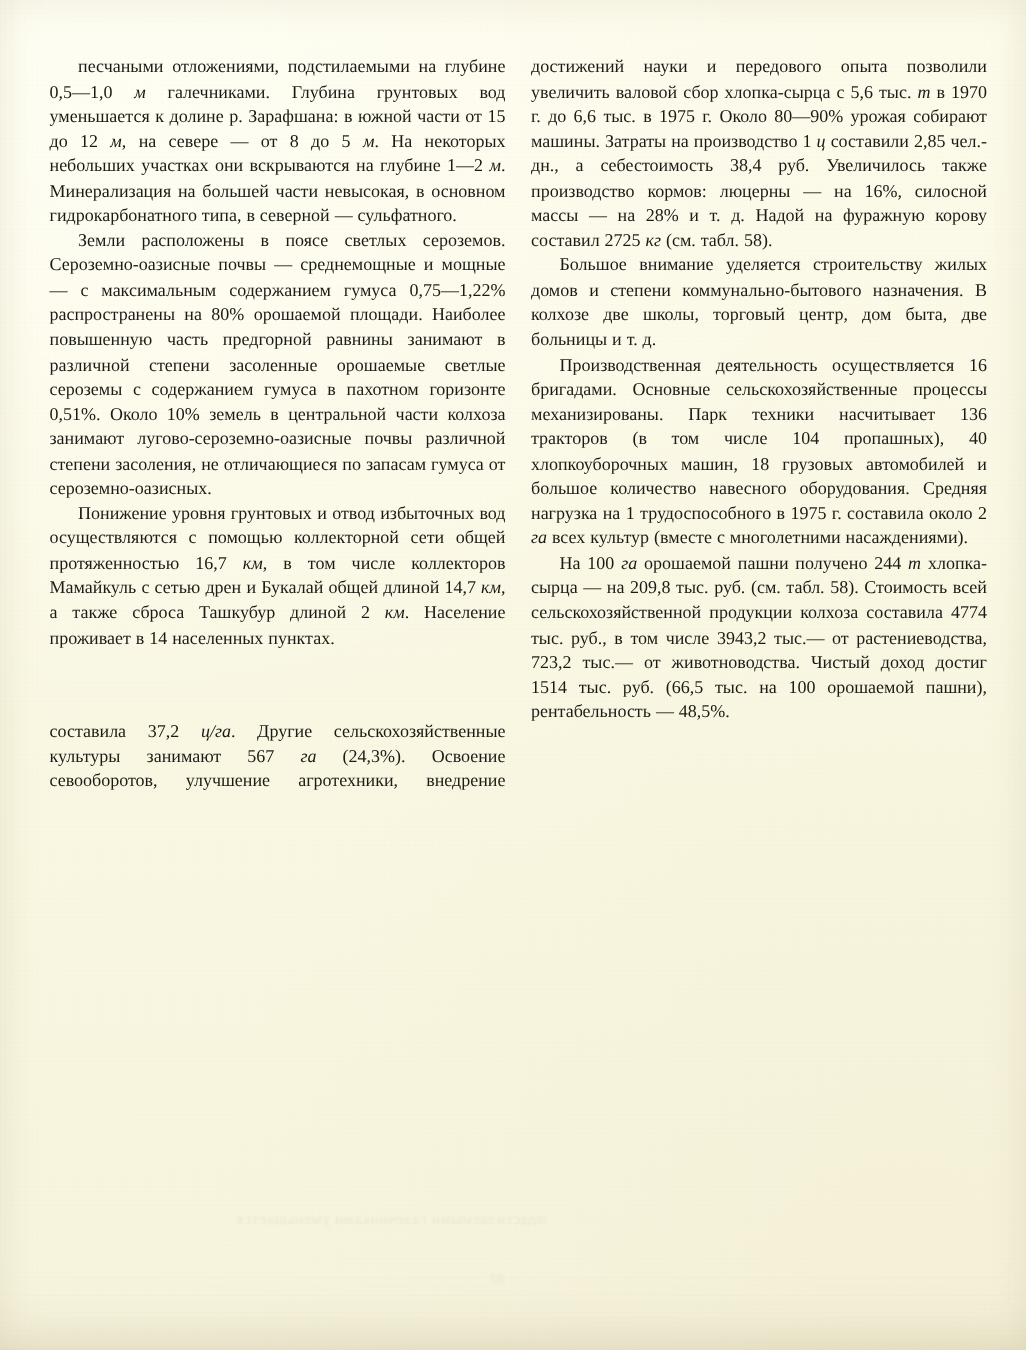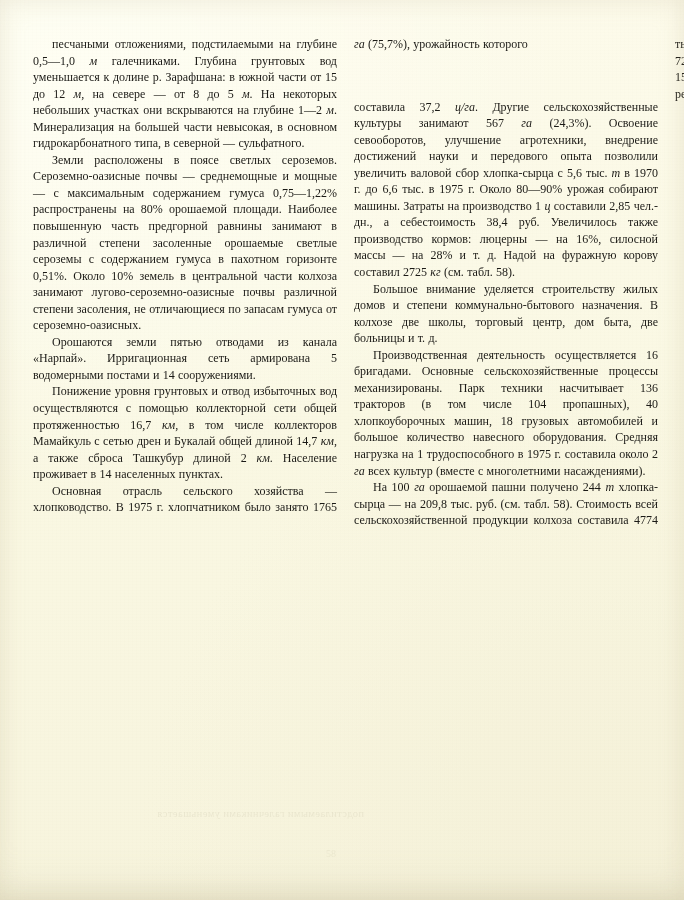"Орошаются земли пятью отводами из" p { html: <p>Орошаются земли пятью отводами из канала «Нарпай». Ирригационная сеть армирована 5 водомерными постами и 14 сооружениями.</p> -> none }
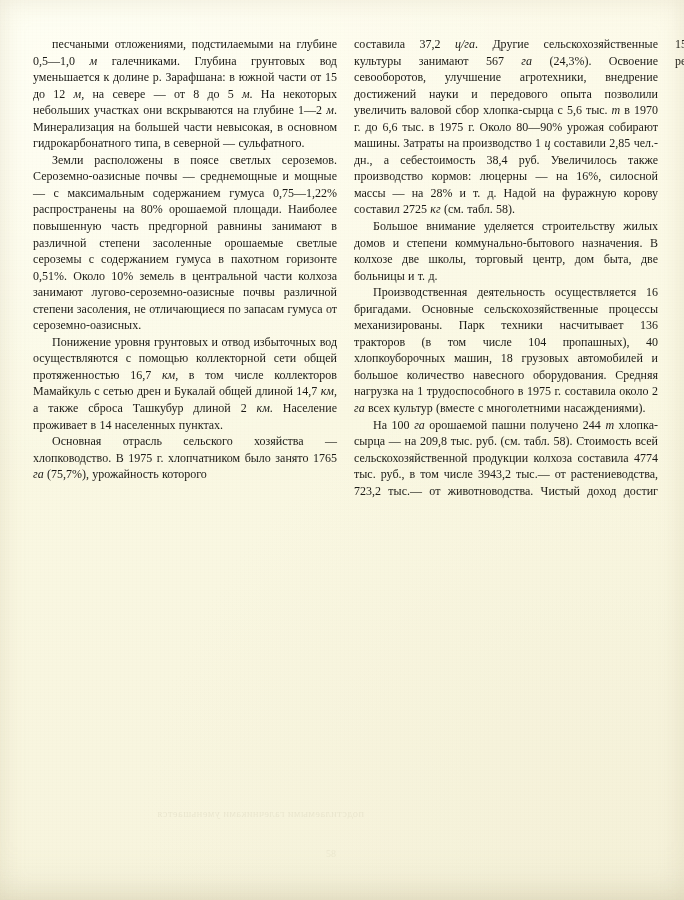"Основная отрасль сельского хозяйства —" p { html: <p>Основная отрасль сельского хозяйства — хлопководство. В 1975 г. хлопчатником было занято 1765 <em>га</em> (75,7%), урожайность которого</p> -> none }
